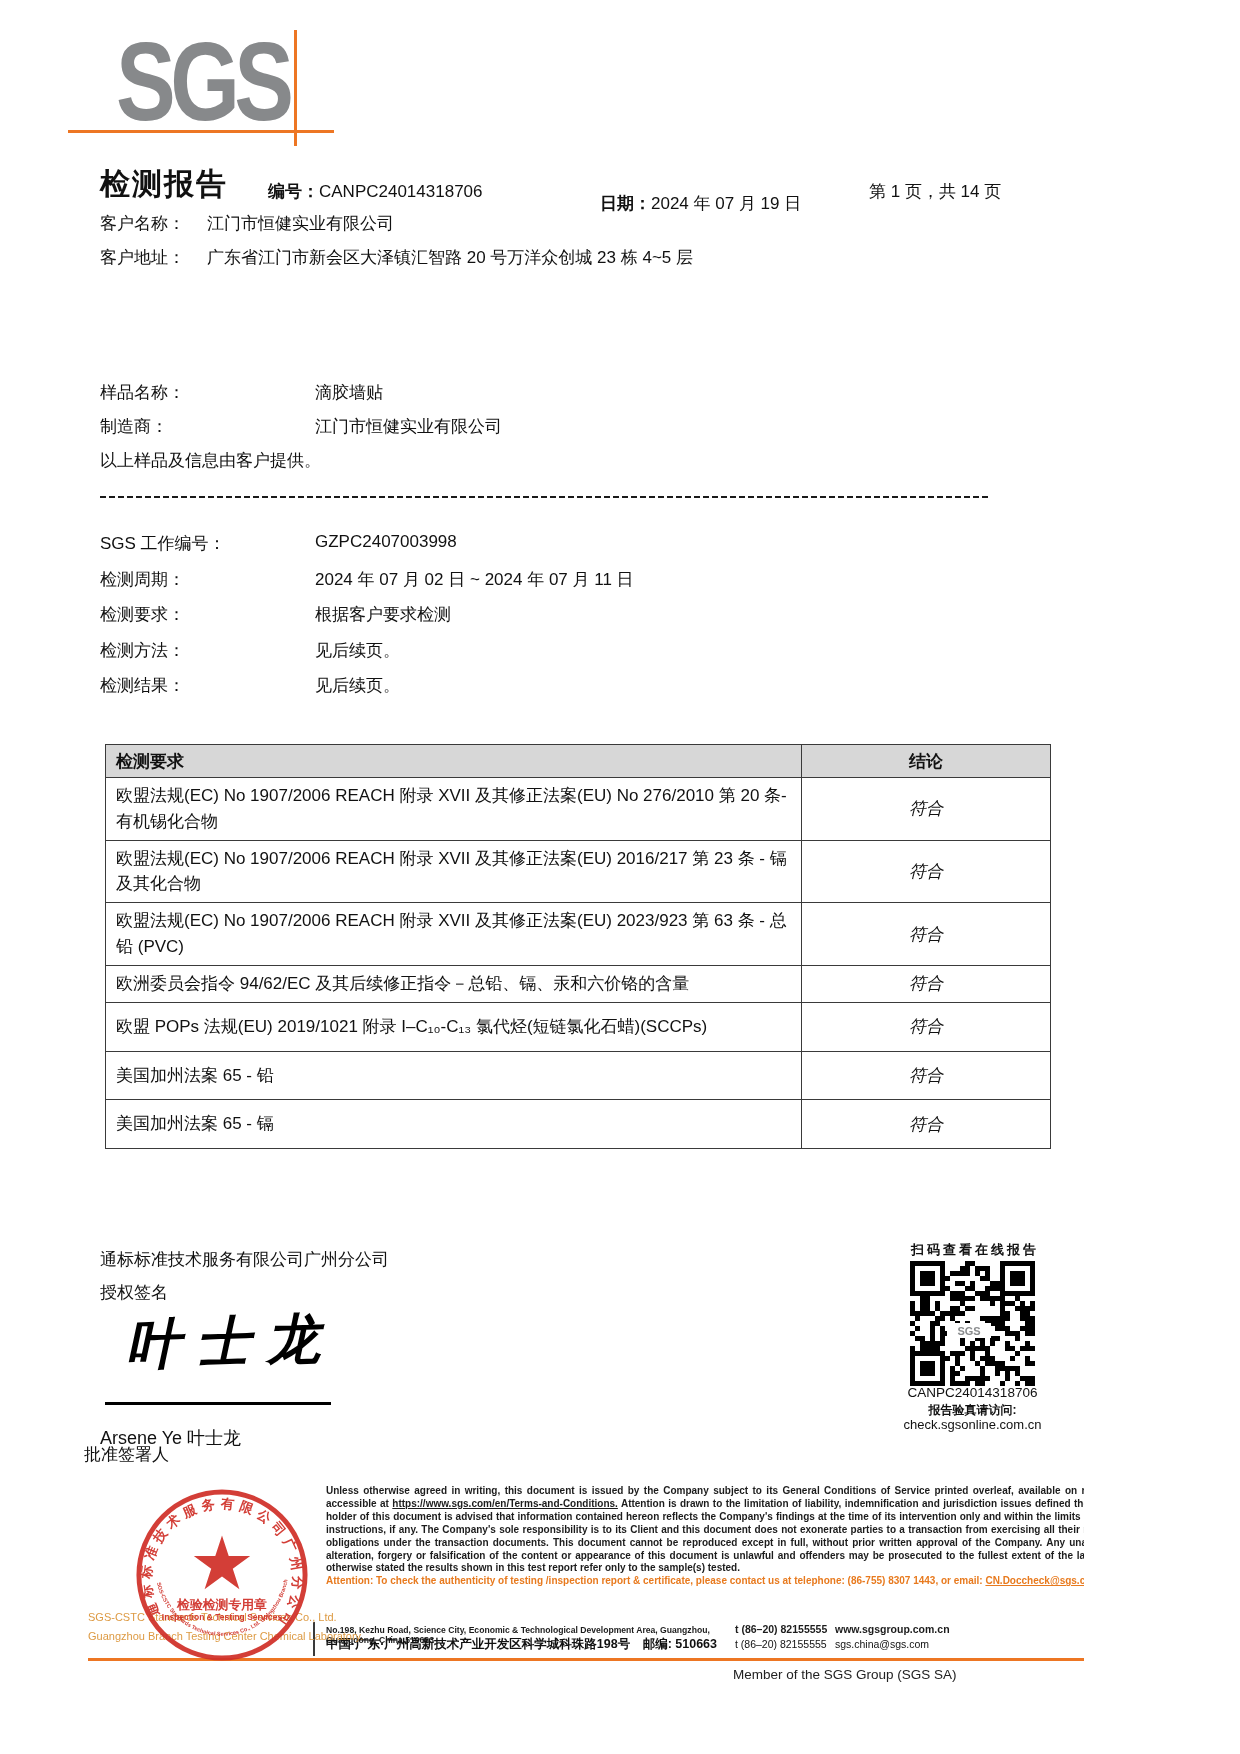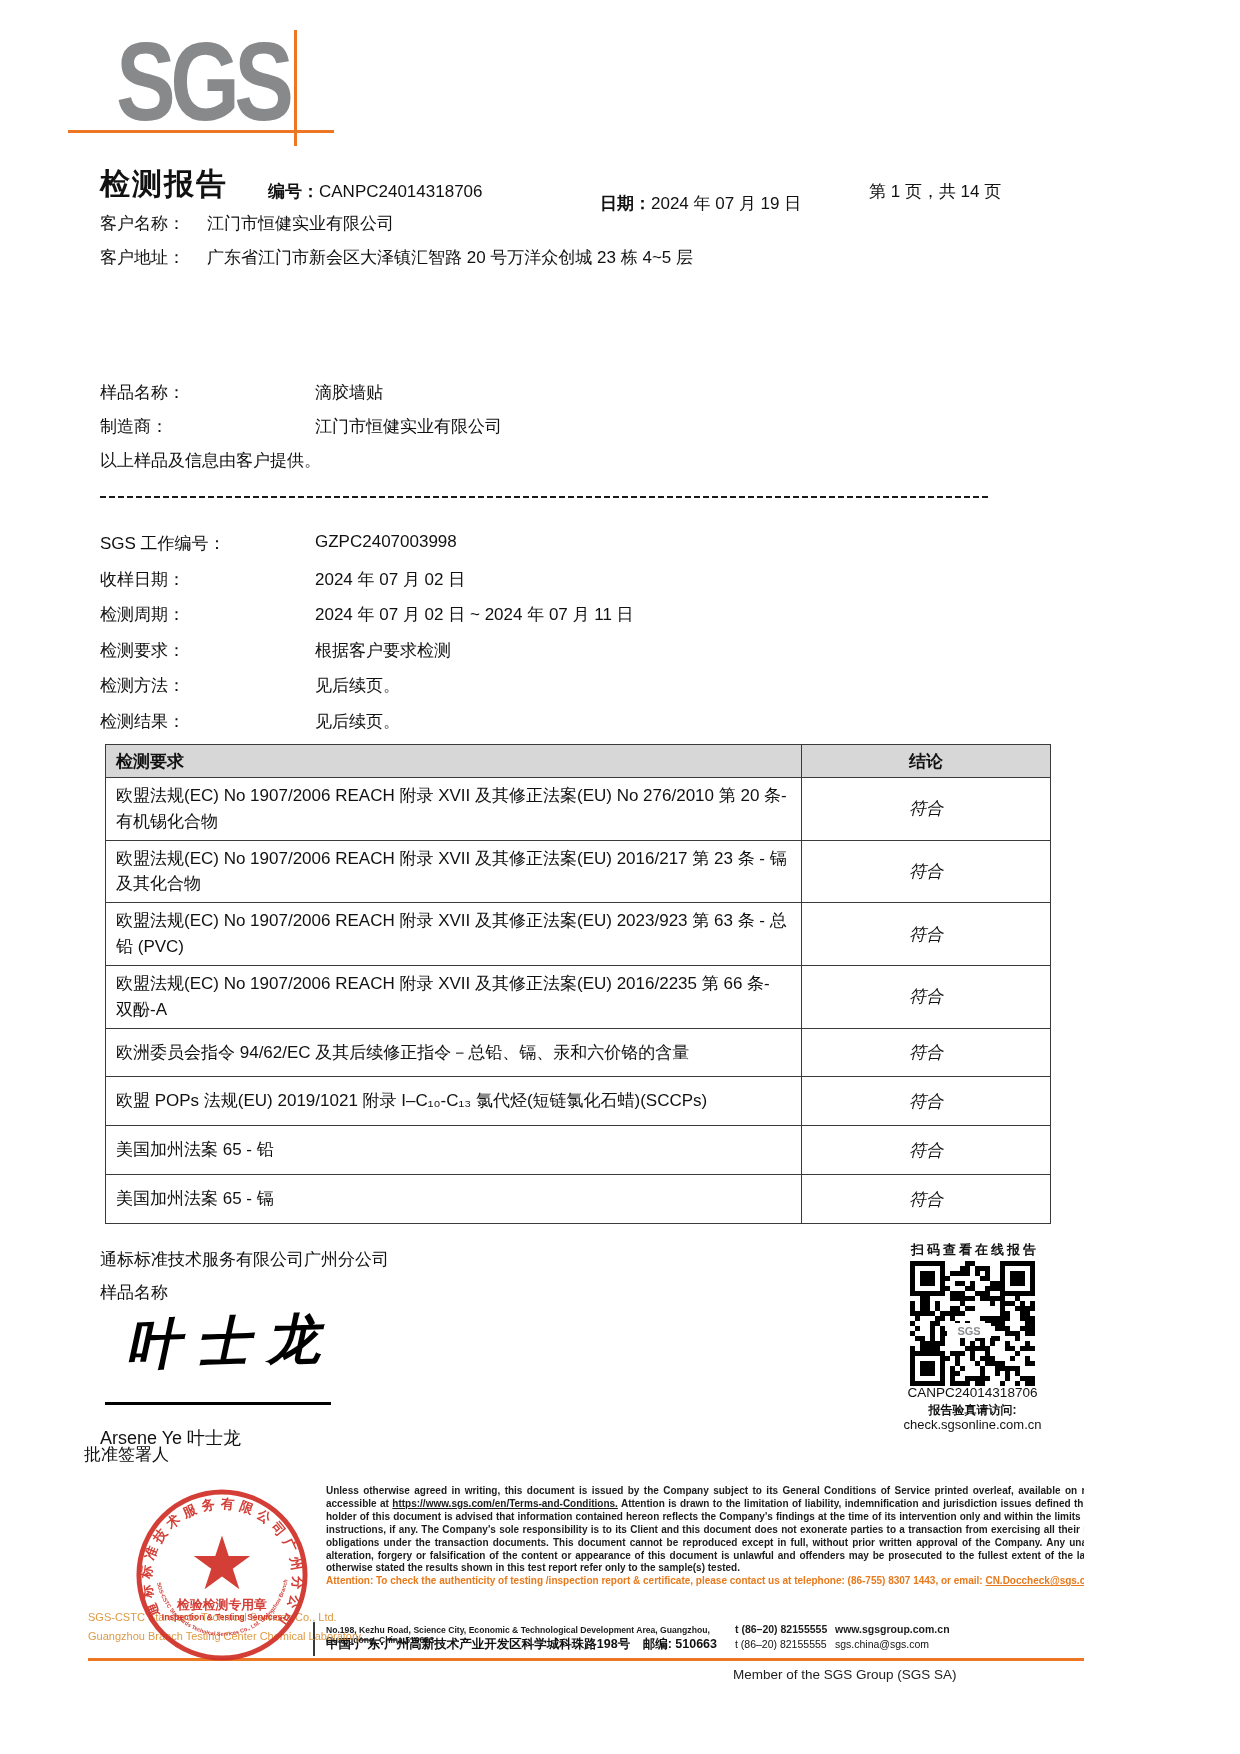"收样日期：" div.info-row { html: <div> <span>收样日期：</span> <span>2024 年 07 月 02 日</span> </div> -> none }
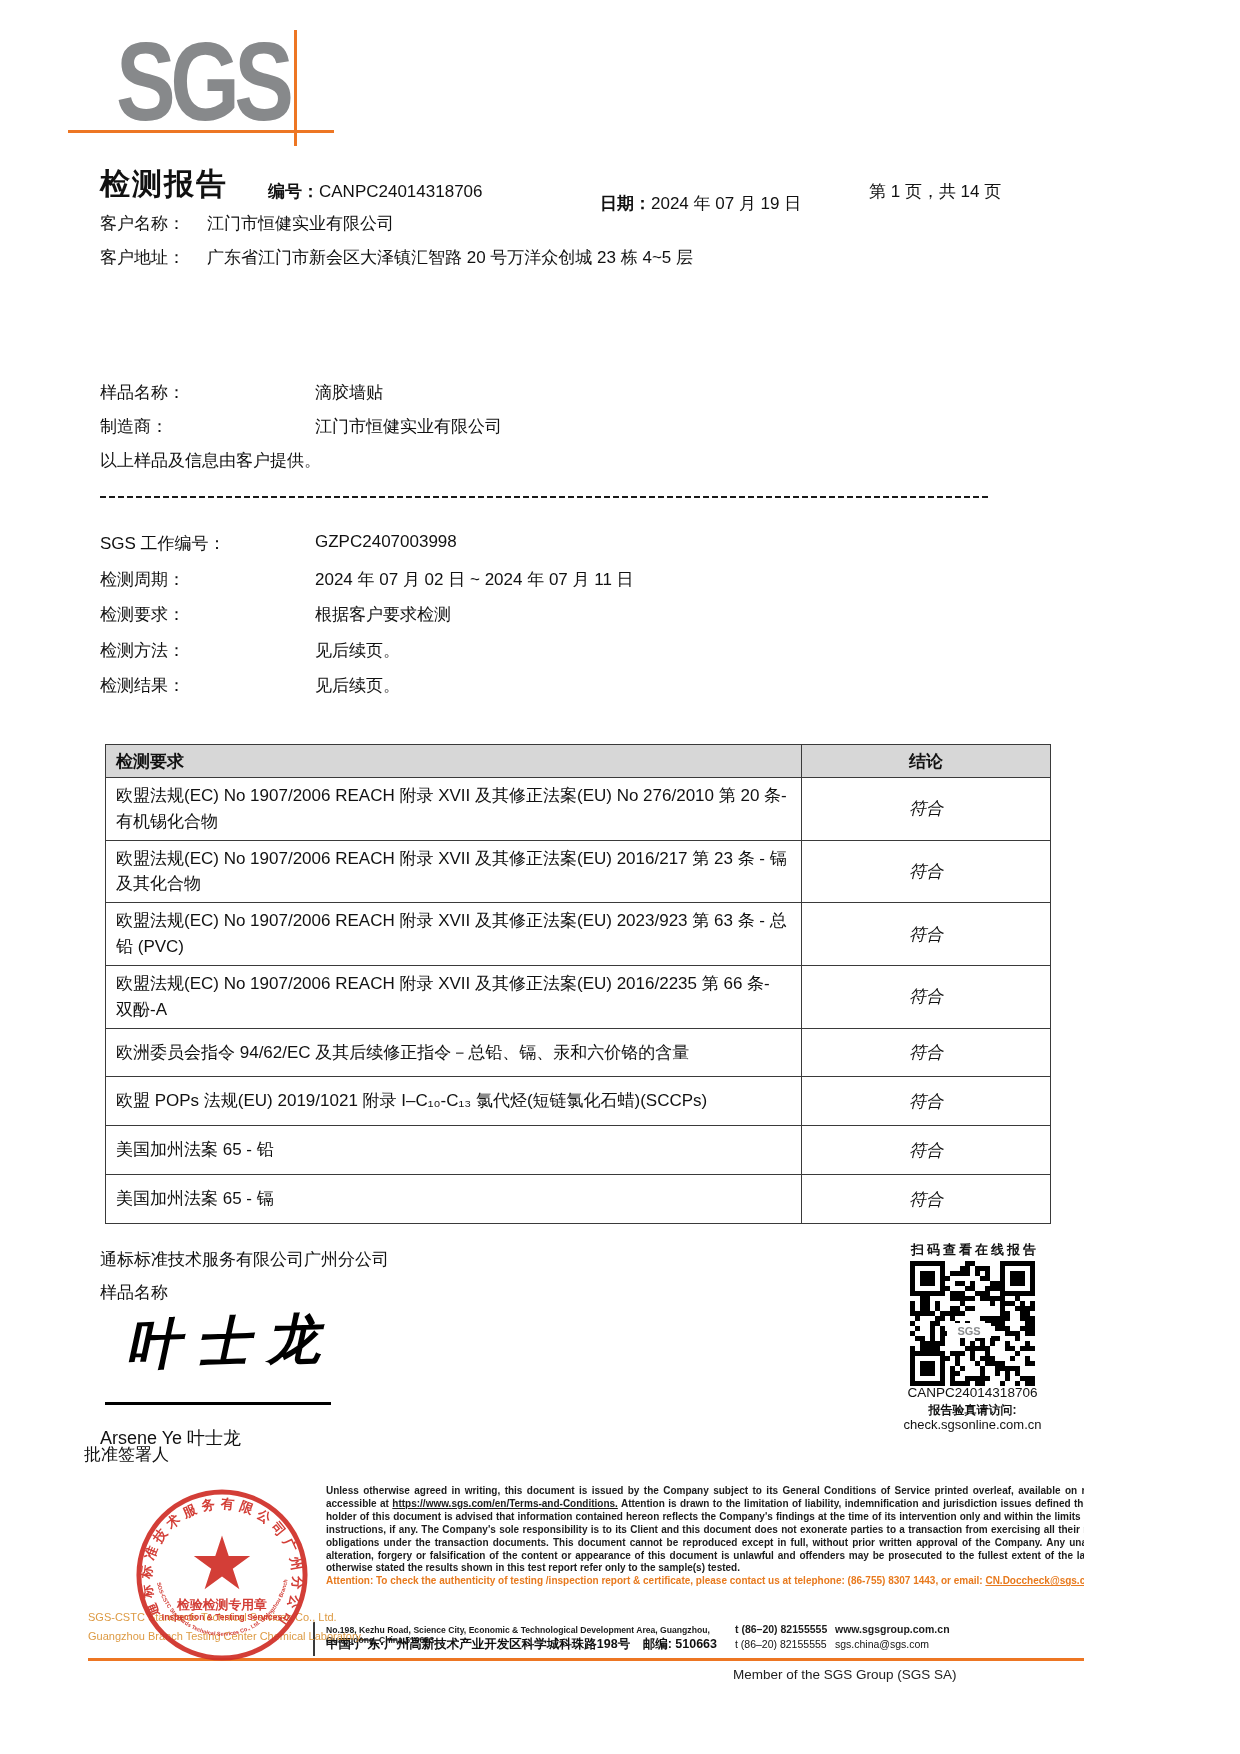"欧盟法规(EC) No 1907/2006 REACH 附录 XVII 及其修正法案(EU) 2016/2235" tr { html: <tr> <td>欧盟法规(EC) No 1907/2006 REACH 附录 XVII 及其修正法案(EU) 2016/2235 第 66 条- 双酚-A</td> <td>符合</td> </tr> -> none }
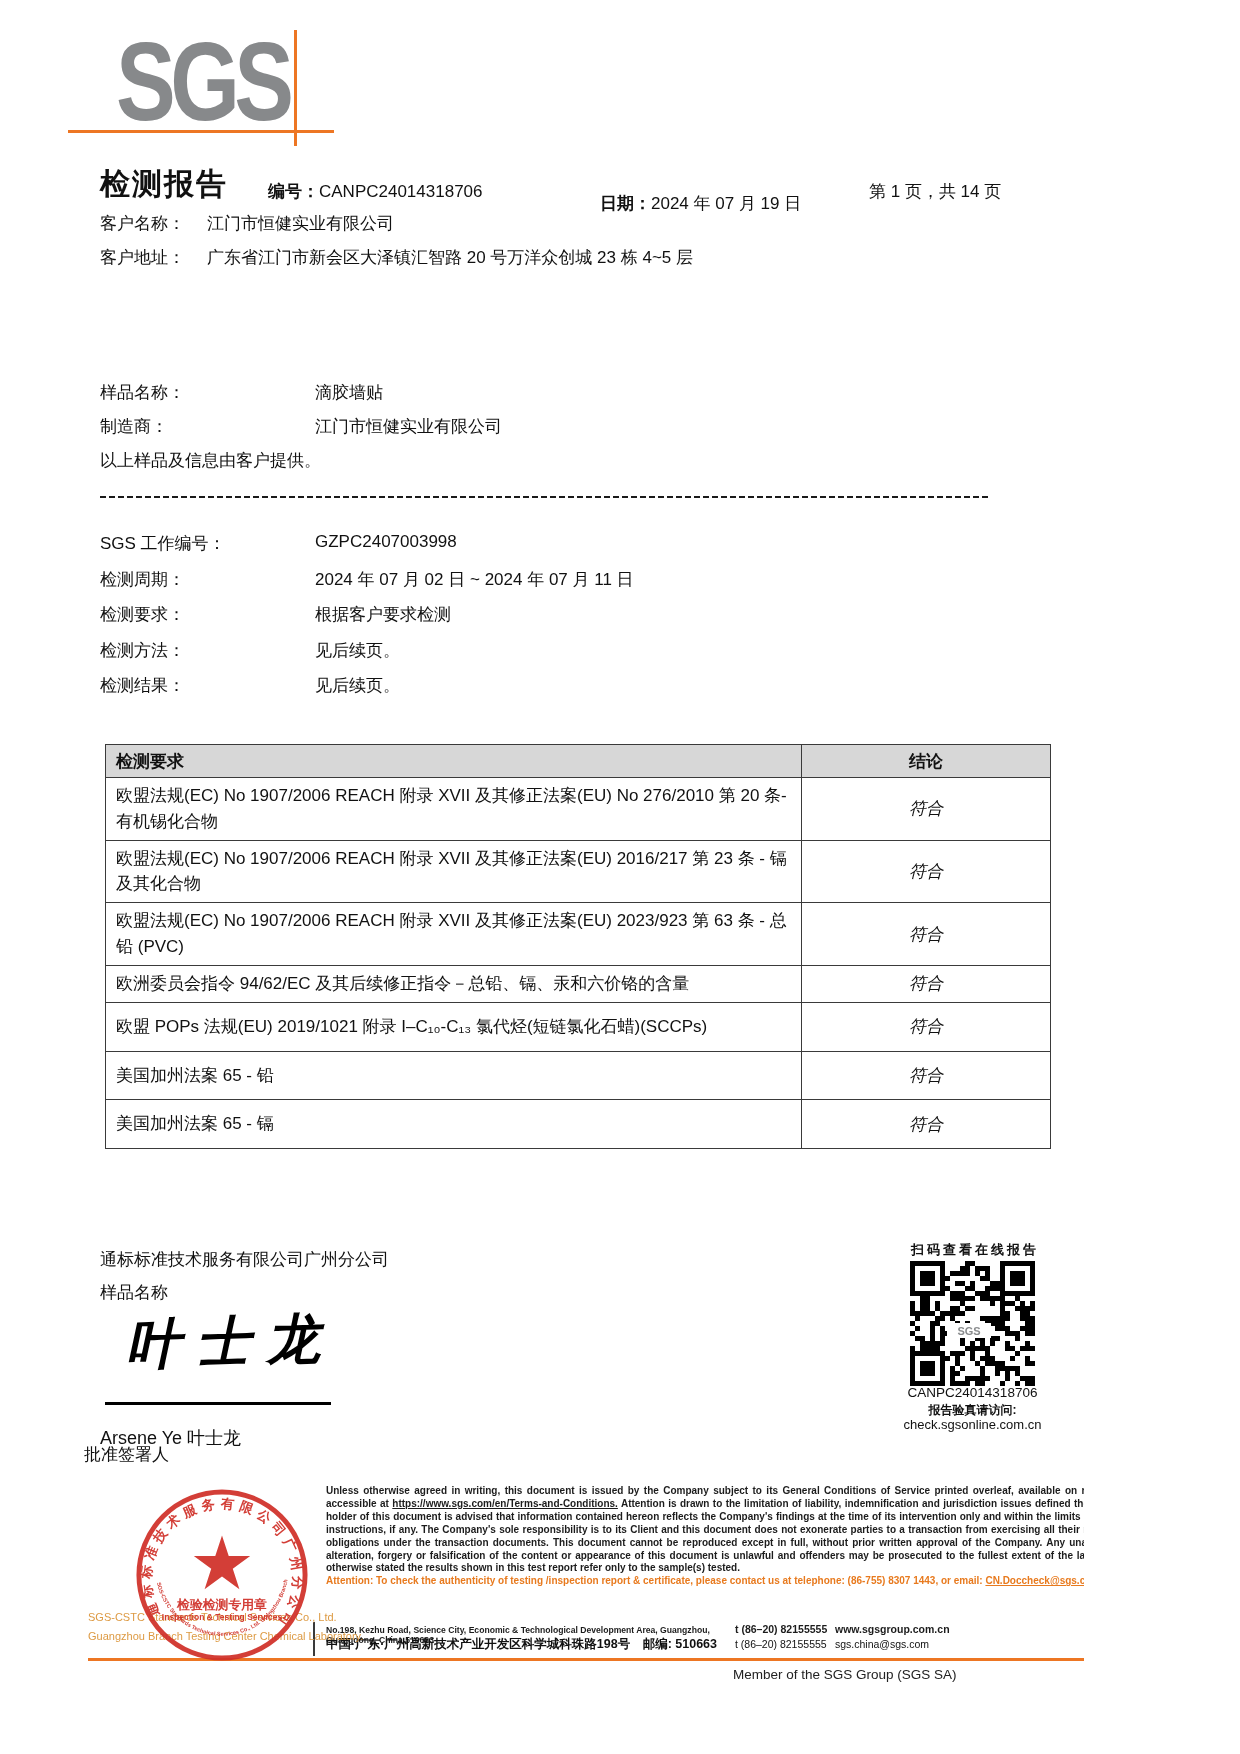"样品名称" div.abs { text: 样品名称 -> 授权签名 }
